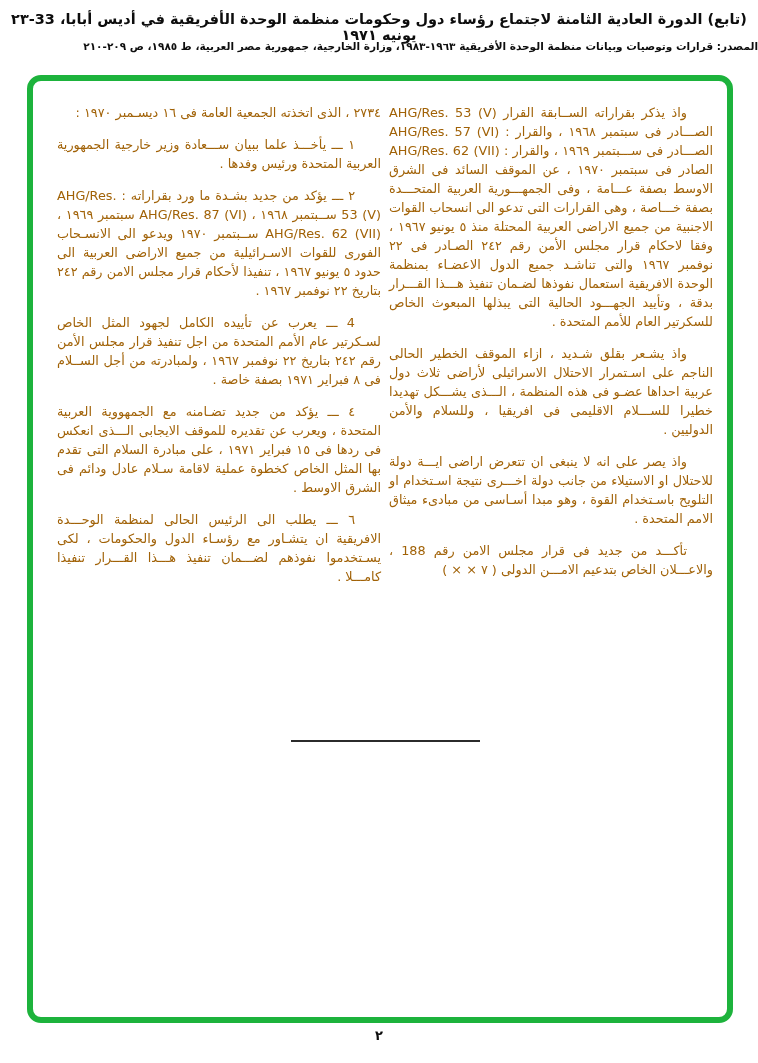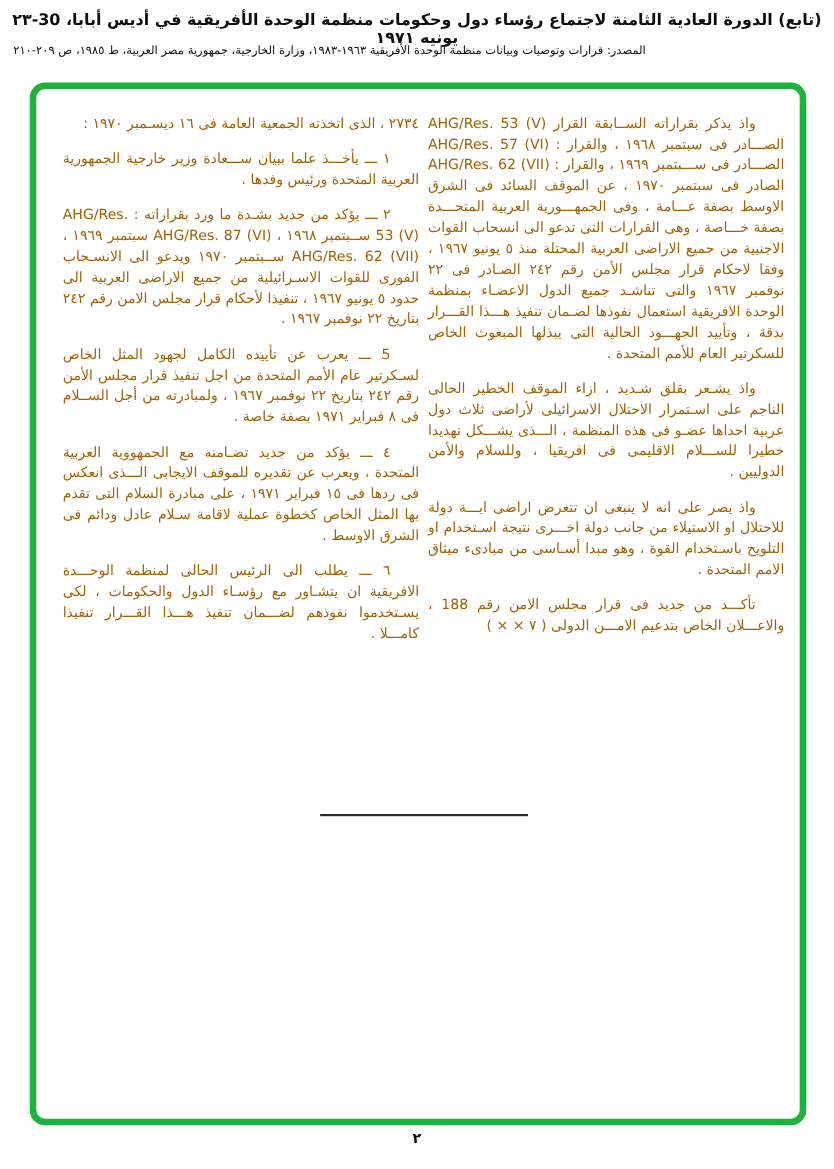"(تابع) الدورة العادية الثامنة لاجتماع" div.header-title { text: 30-٢٣ -> 33-٢٣ }
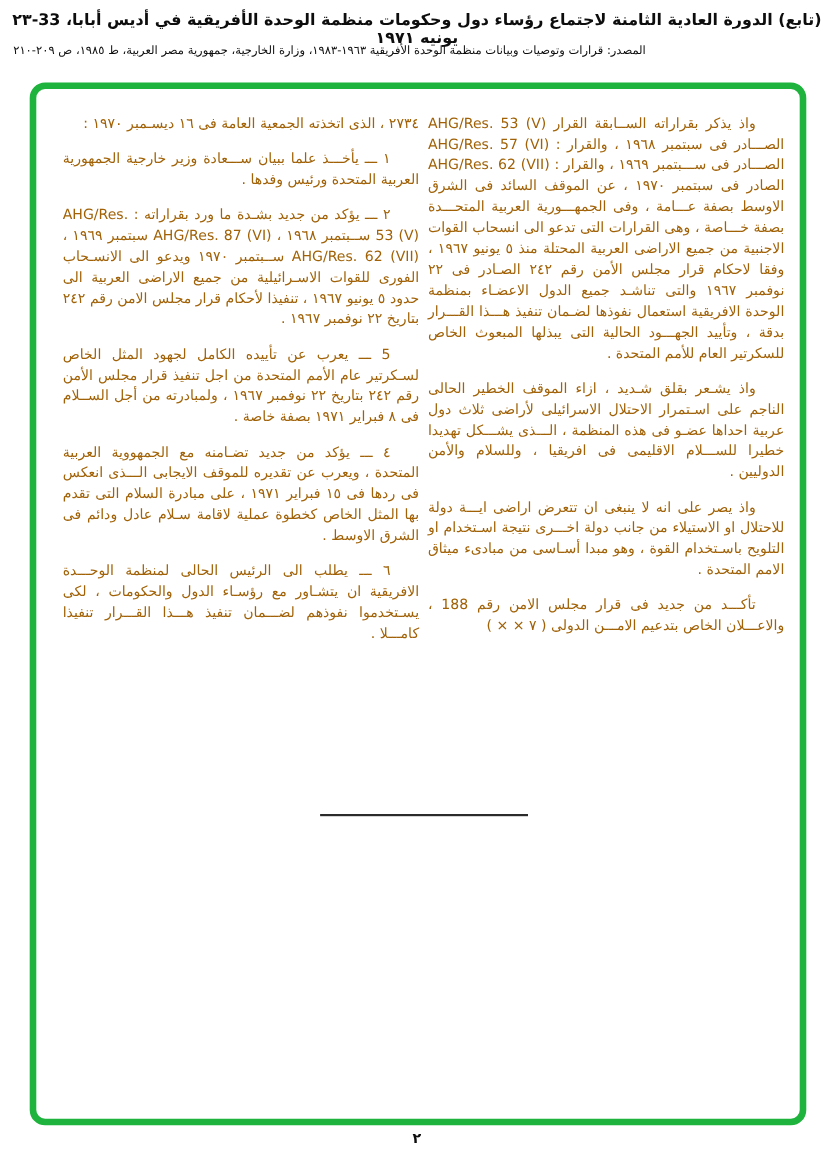"المصدر: قرارات وتوصيات وبيانات منظمة" .header-source { font-weight: normal -> bold; text-align: left -> right }
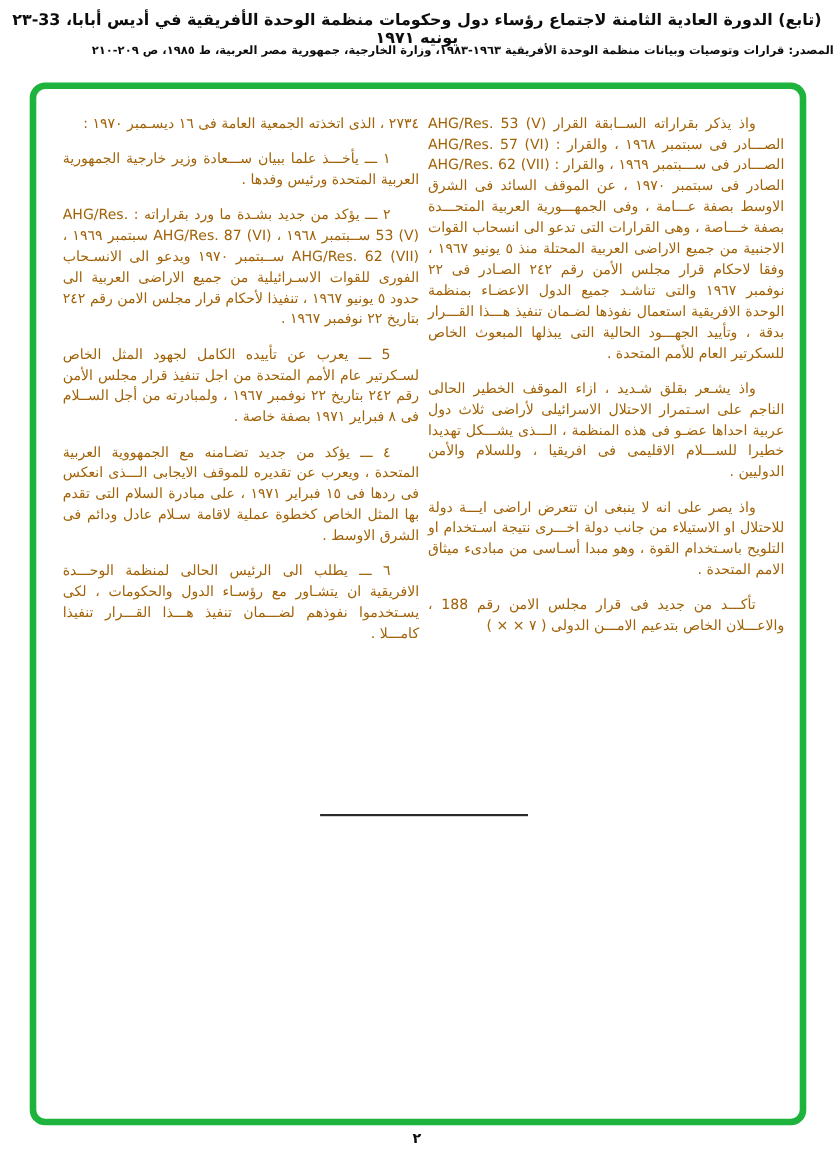"5 ـــ يعرب عن تأييده" p.indent { text: 5 -> 4 }
